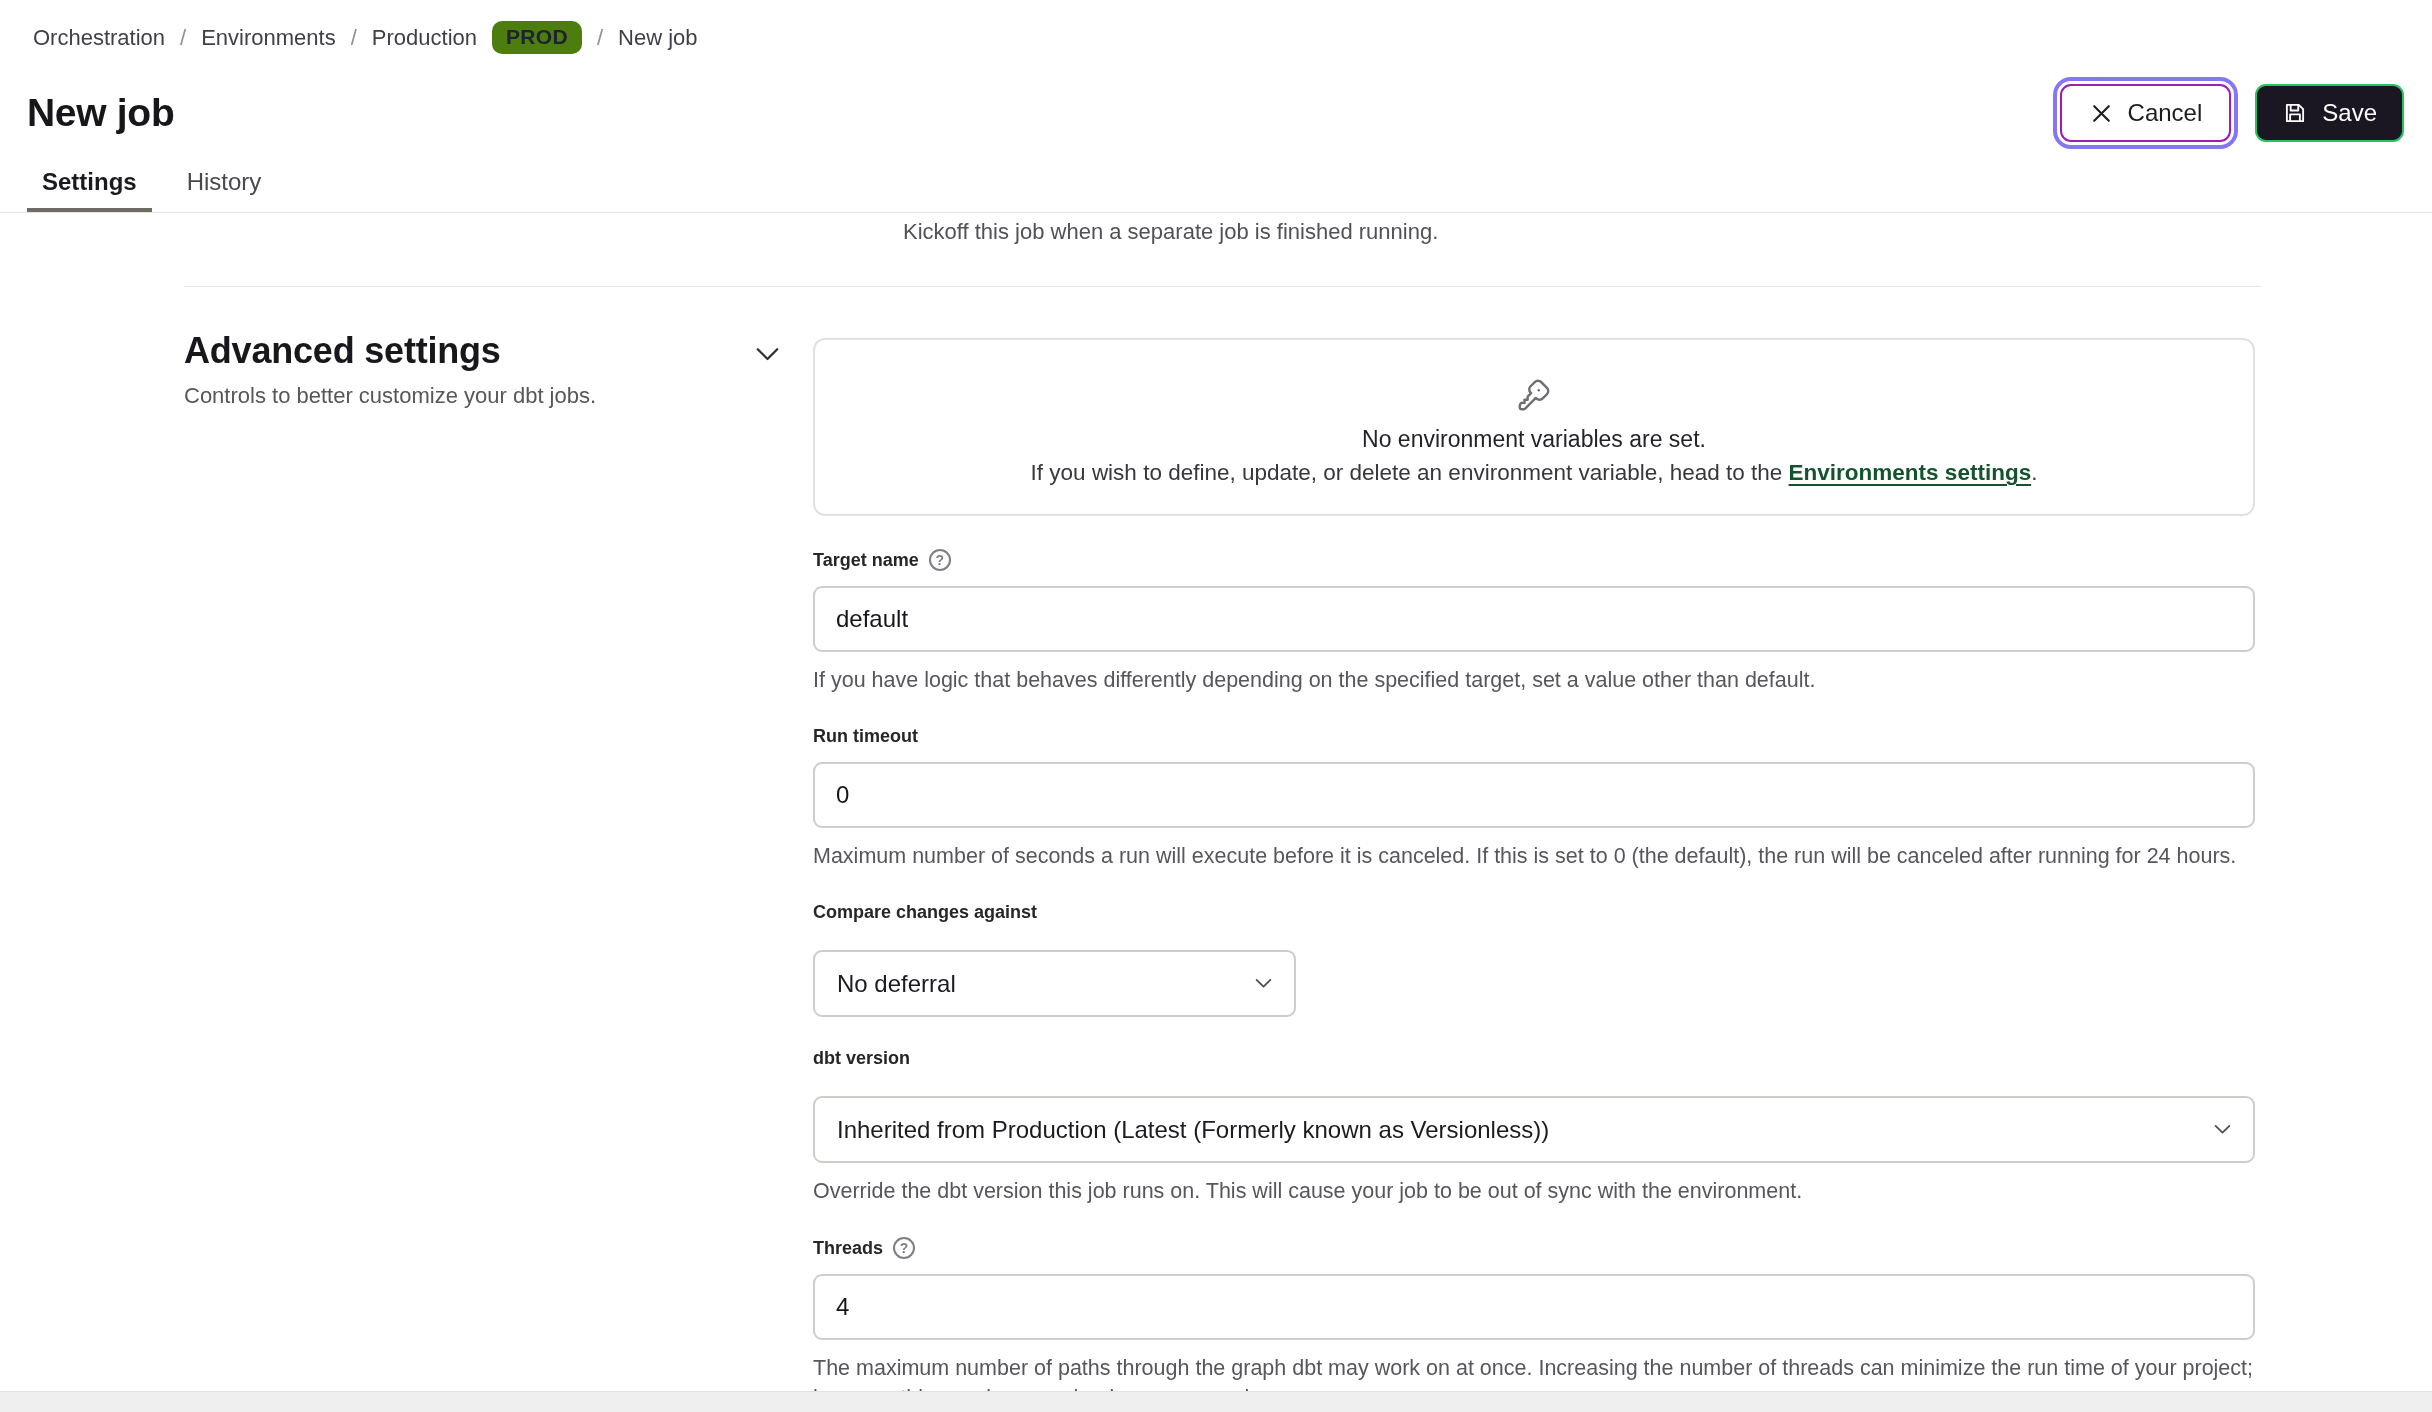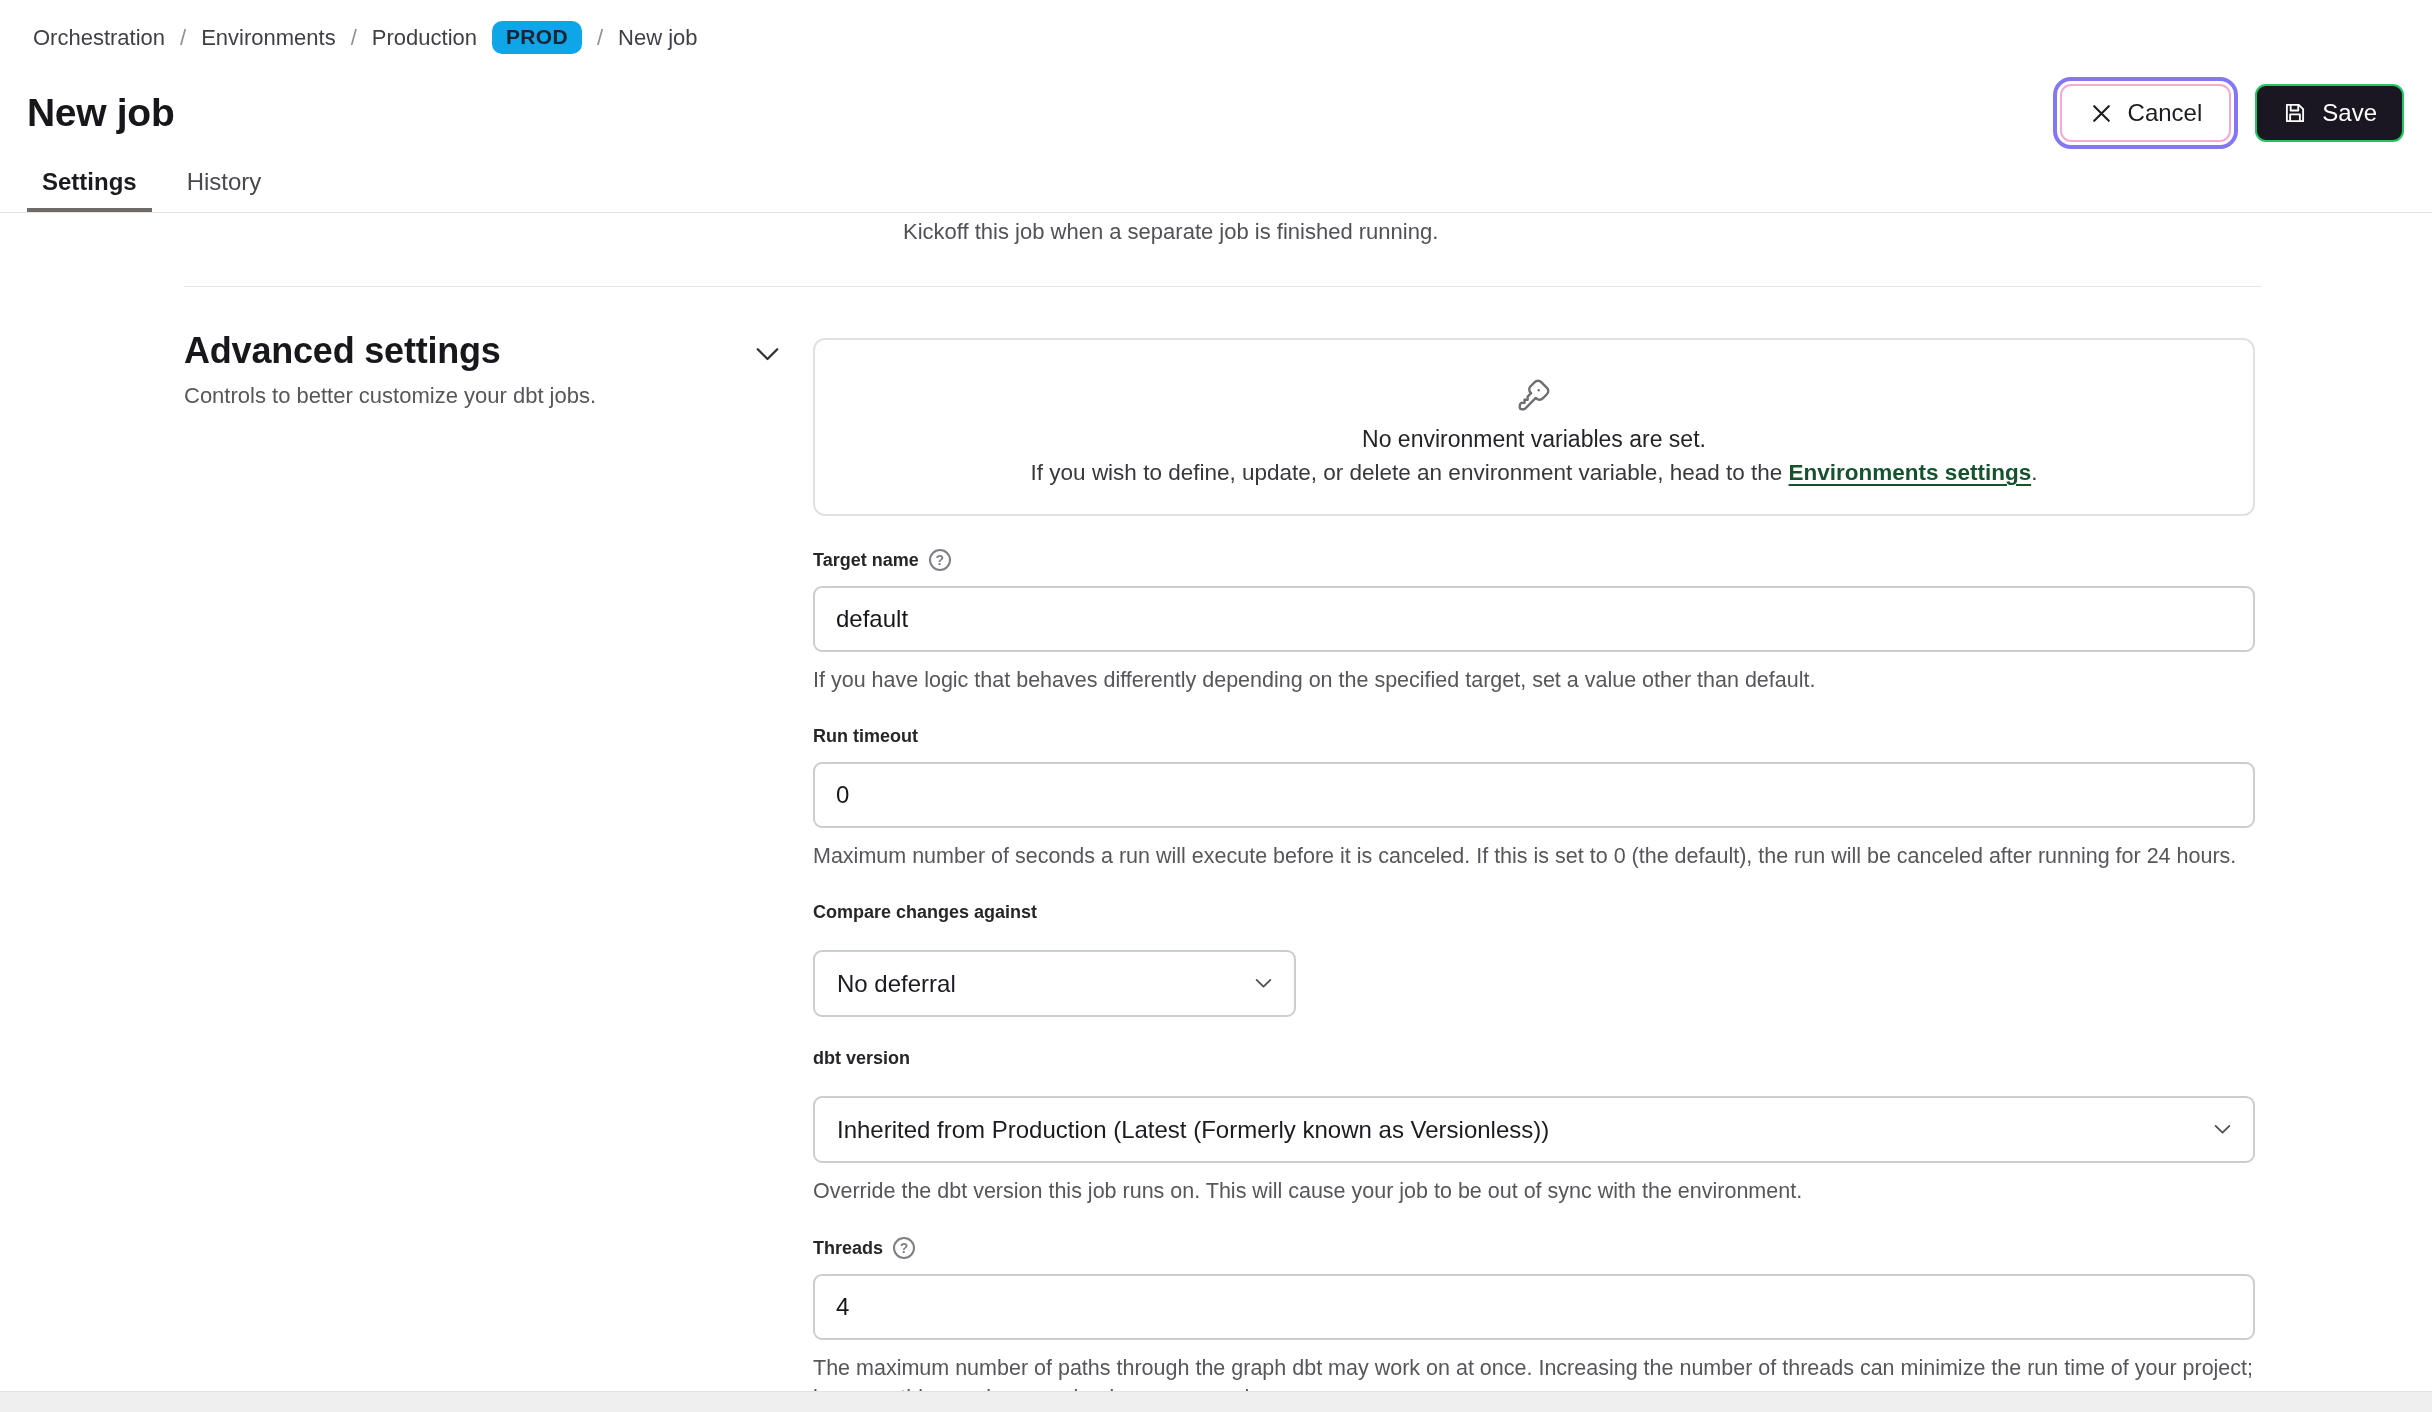"PROD" .env-badge { background: #0ea5e9 -> #4d7c0f }
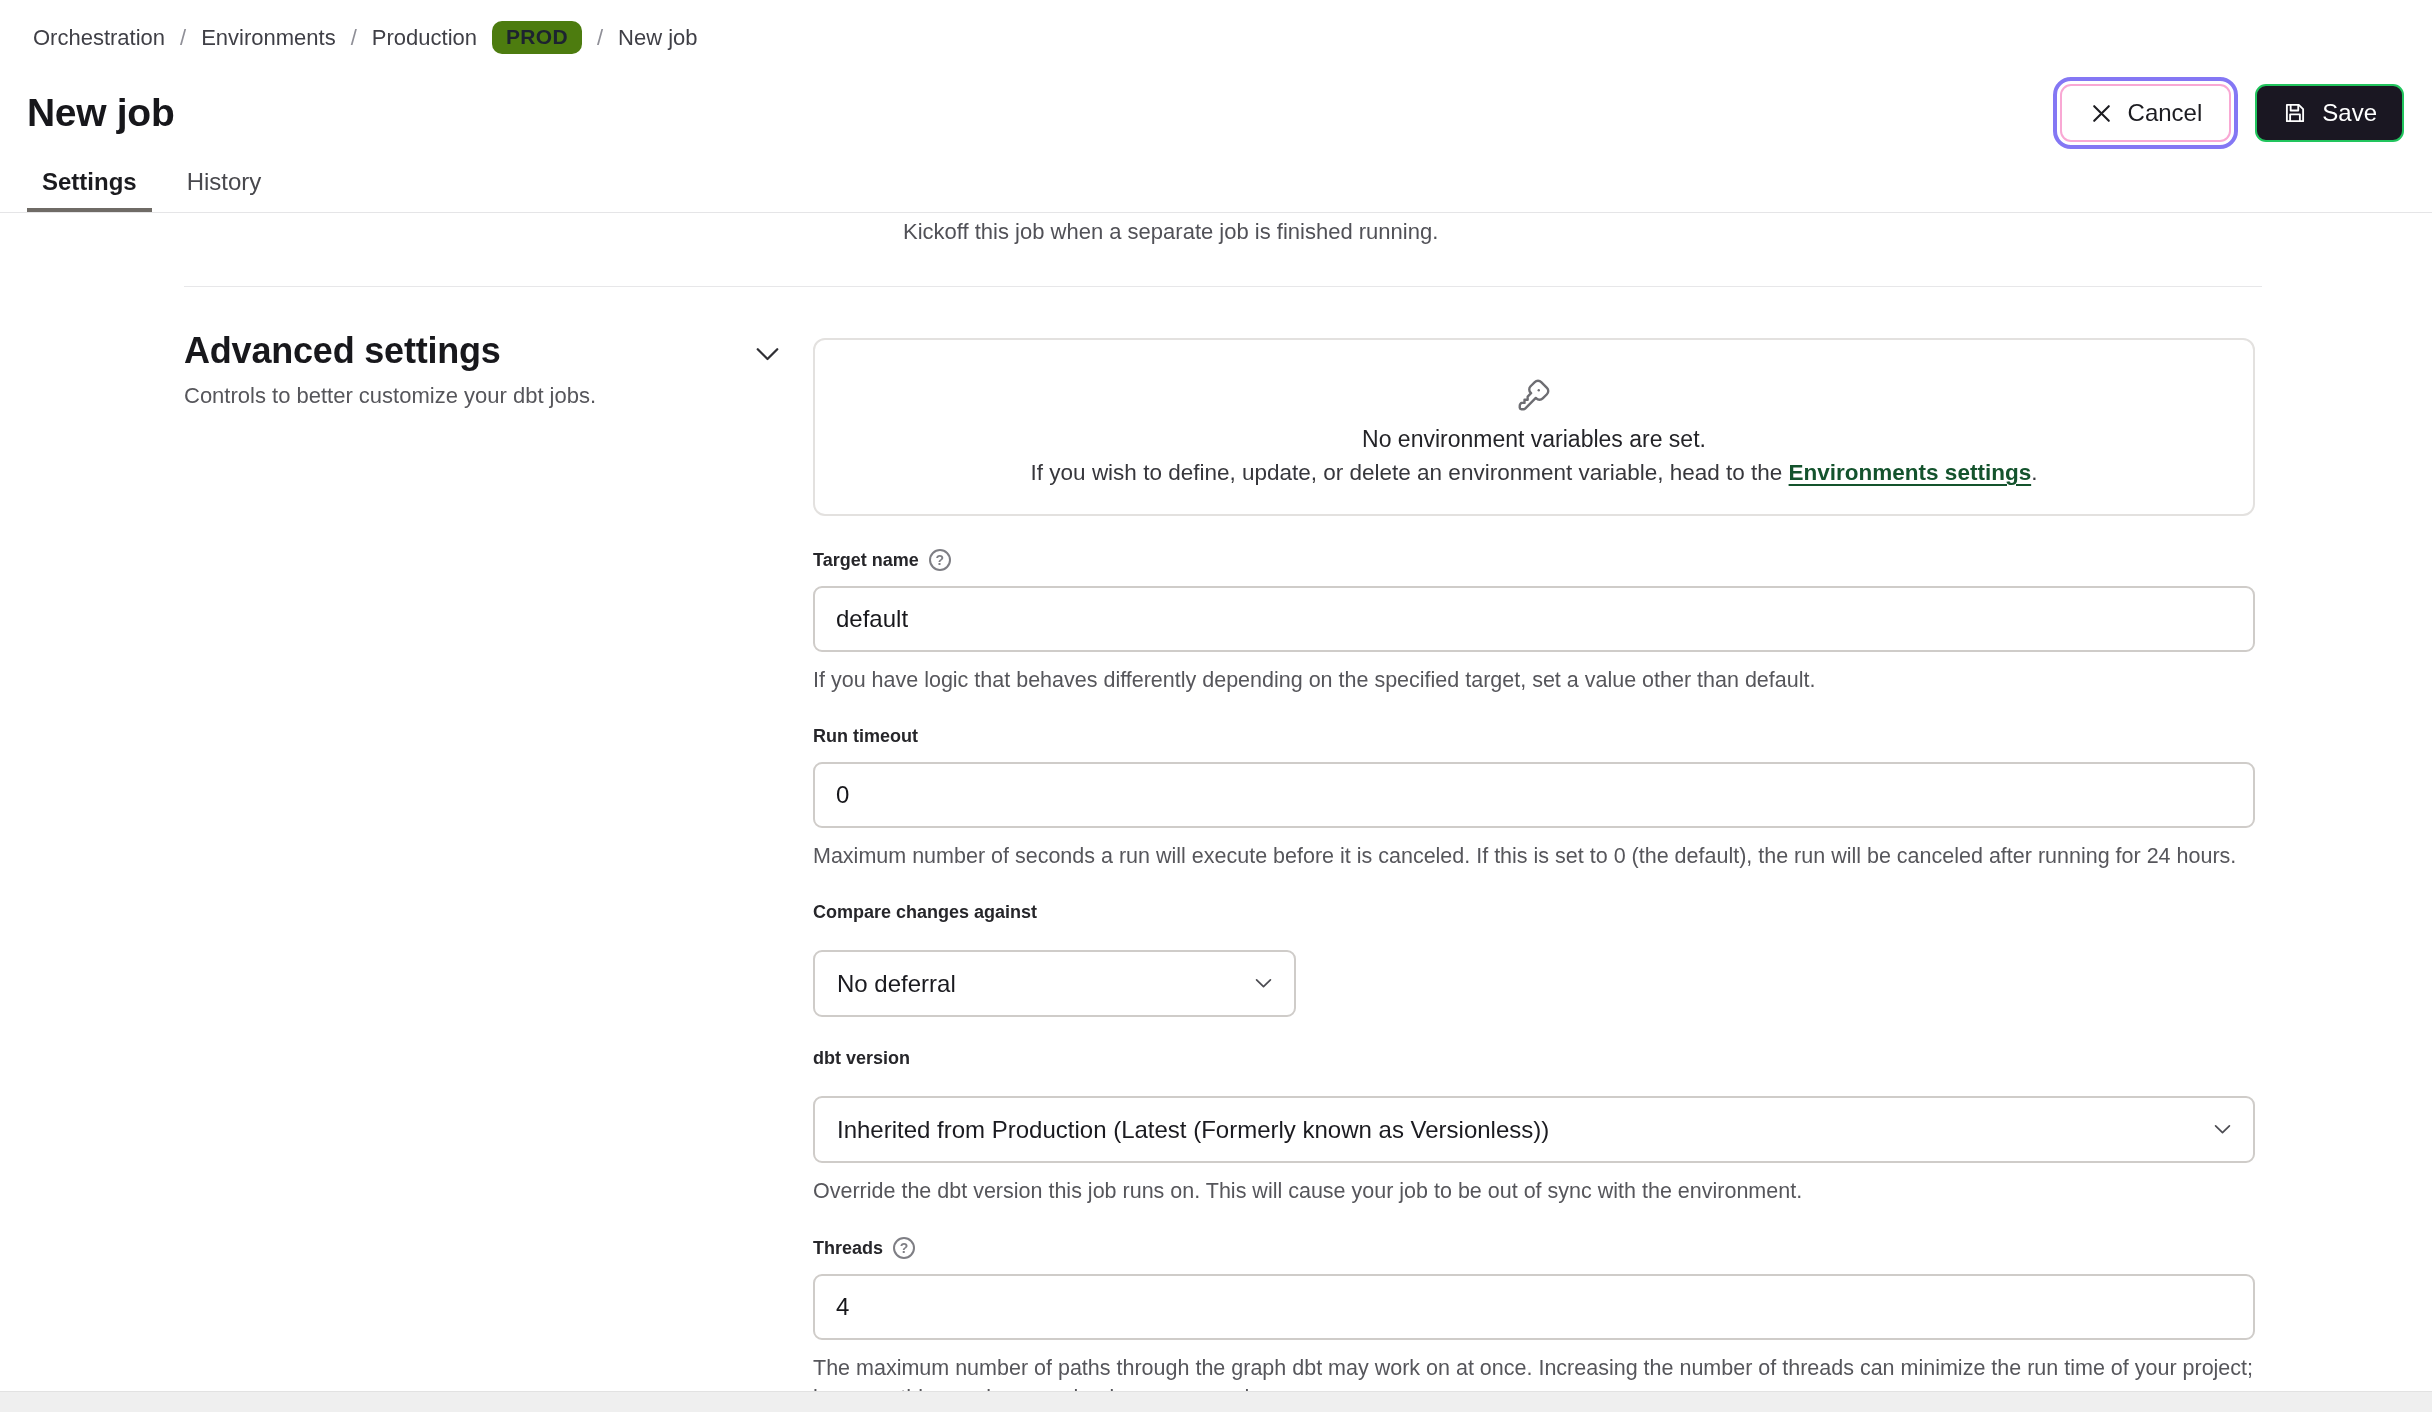"Cancel" .btn-cancel { border: 2px solid #f9a8d4 -> 2px solid #a21caf }
